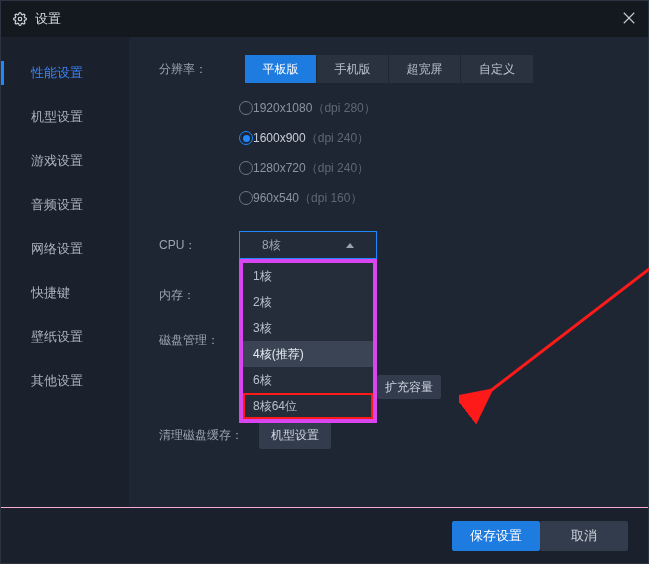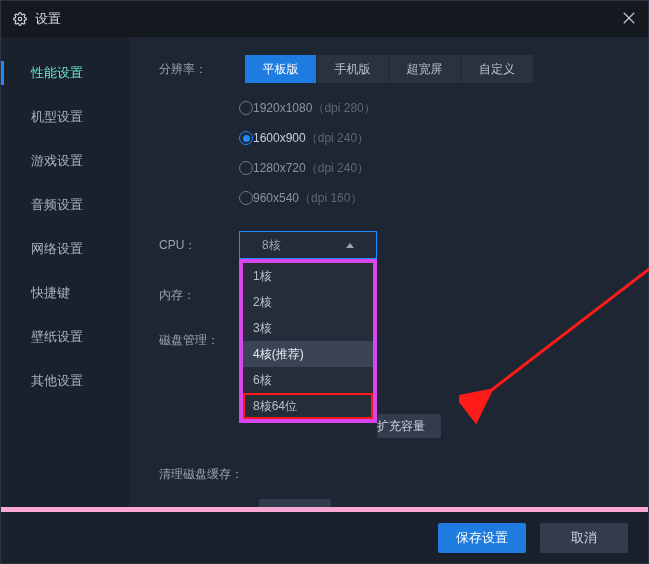"性能设置" .sidebar .item.active { color: #5eead4 -> #3b82f6 }
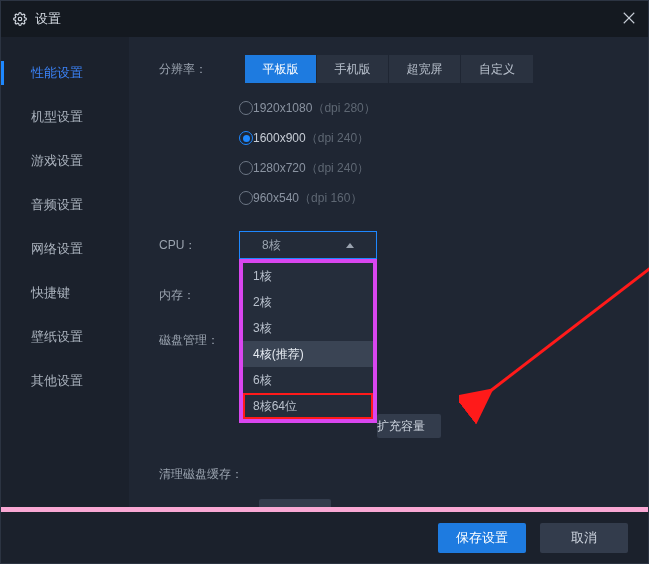"扩充容量" .btn-small { justify-content: none -> center; margin-top: 39px -> none }
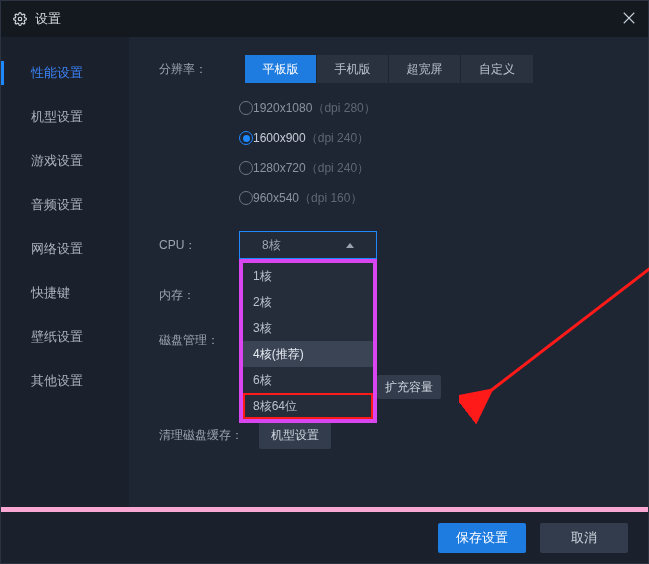"保存设置" .footer { border-top: 5px solid #f9a8d4 -> 1px solid #f9a8d4; gap: 14px -> 0 }
